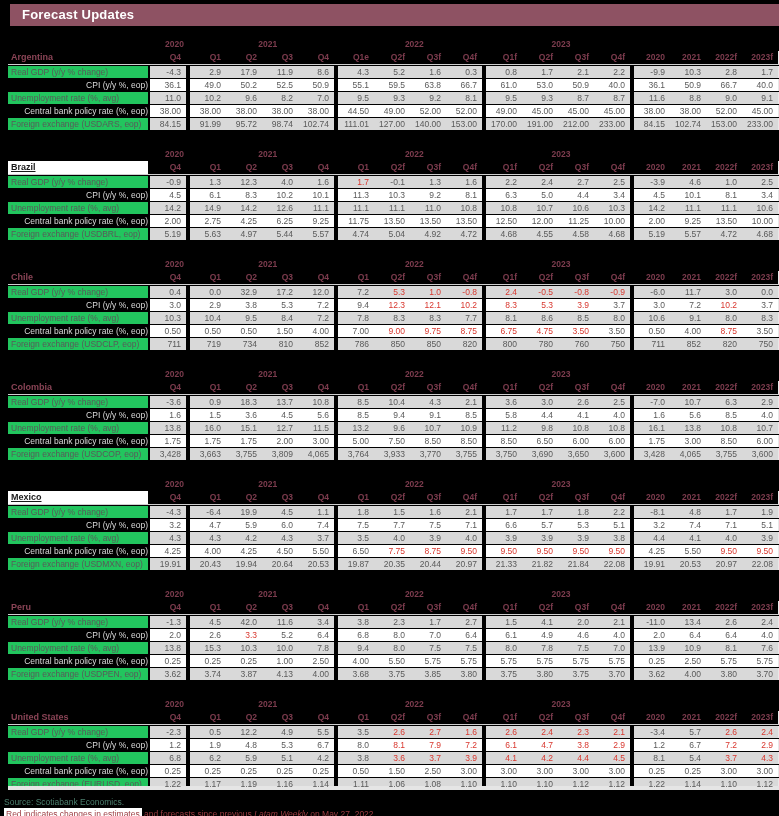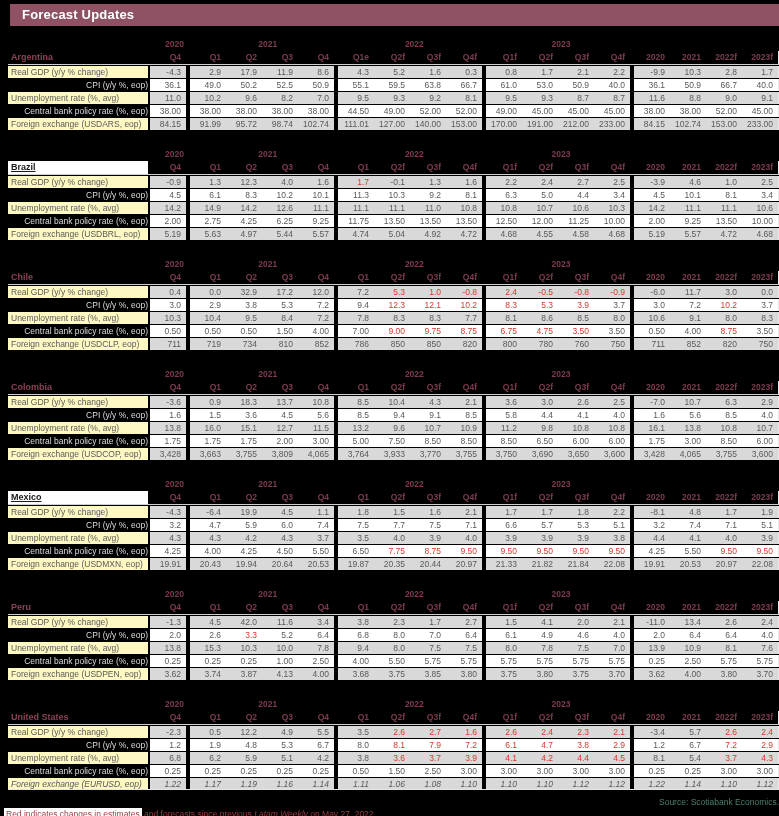"Real GDP (y/y % change)" .datarow.gray .label { background: #fef9c3 -> #22c55e }
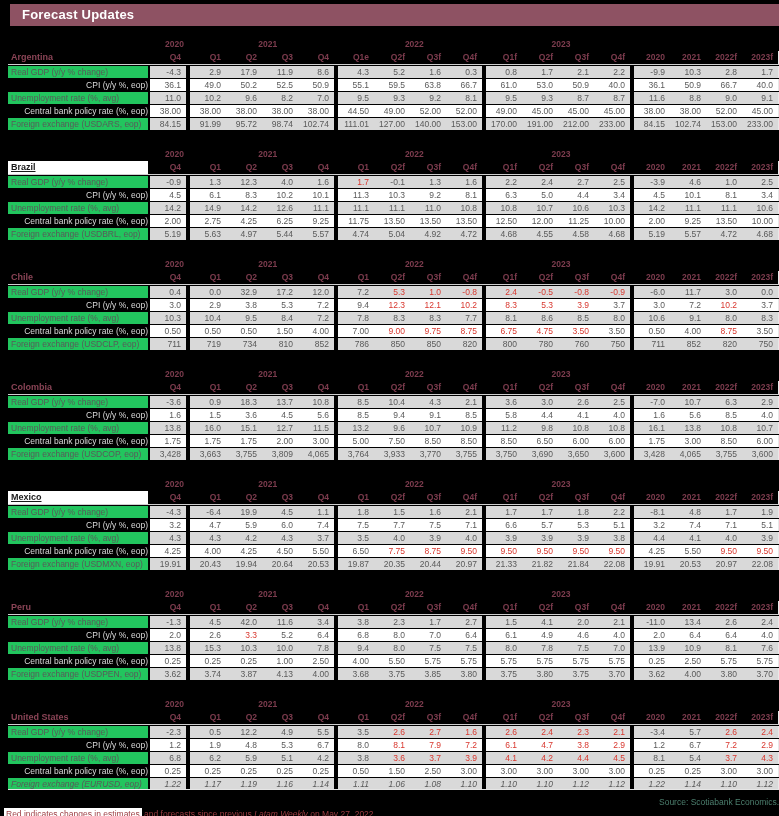"Foreign exchange (EURUSD, eop)" .section:last-child .datarow:last-child { border-bottom: 1px solid #e5e5e5 -> 4px solid #e5e5e5; font-style: italic -> none }
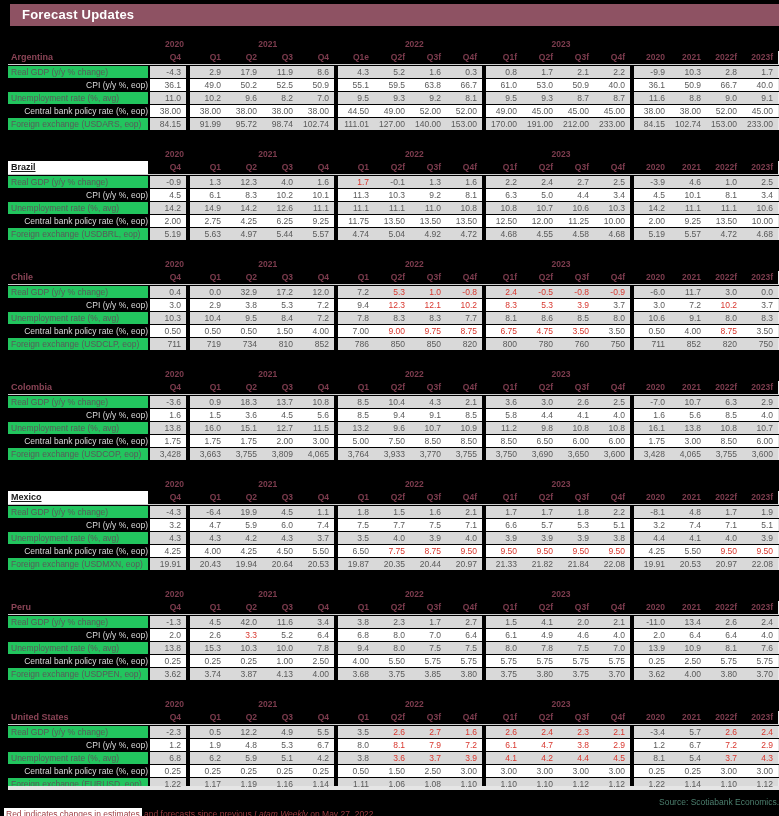"Source: Scotiabank Economics." .source { text-align: right -> none }
